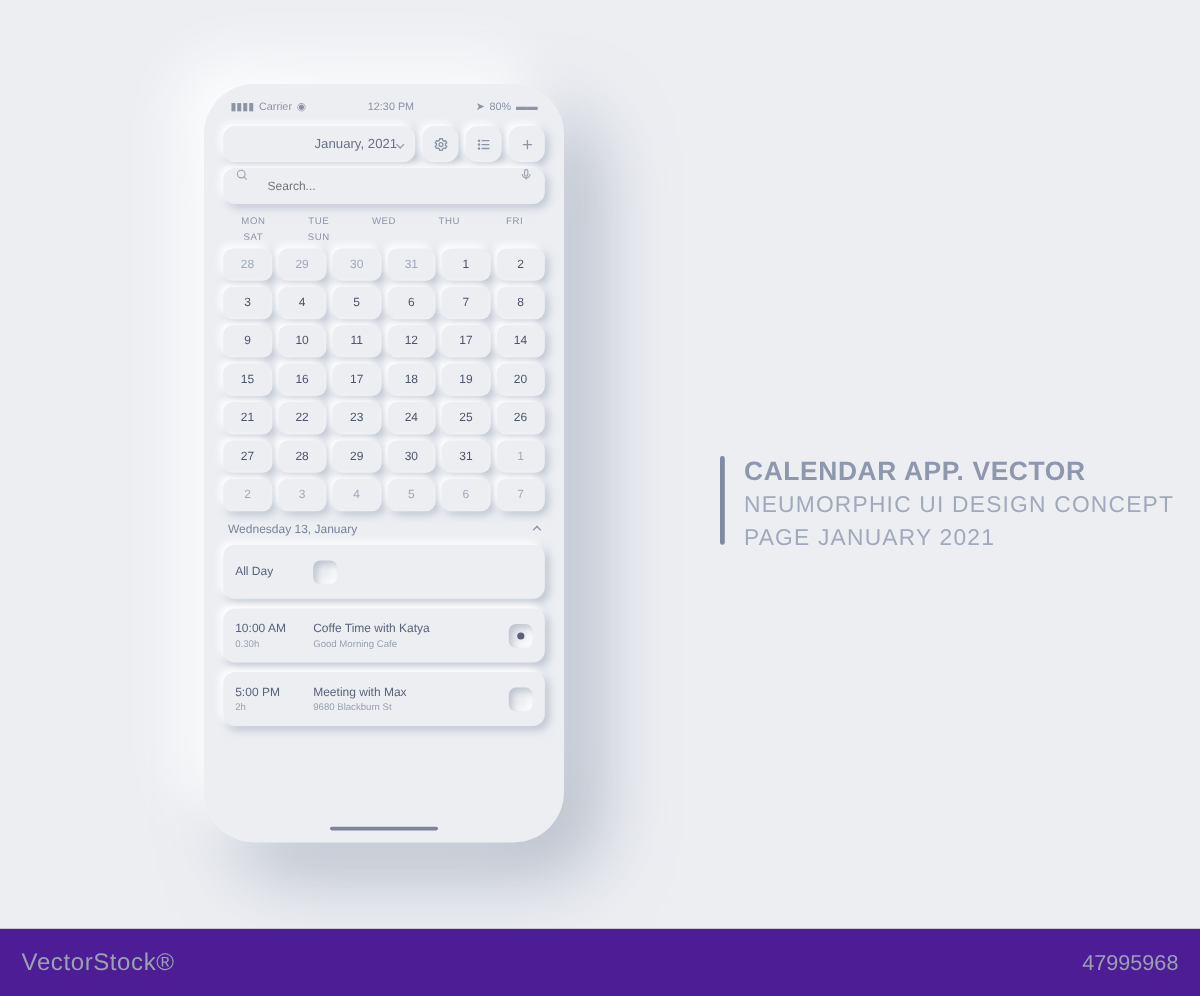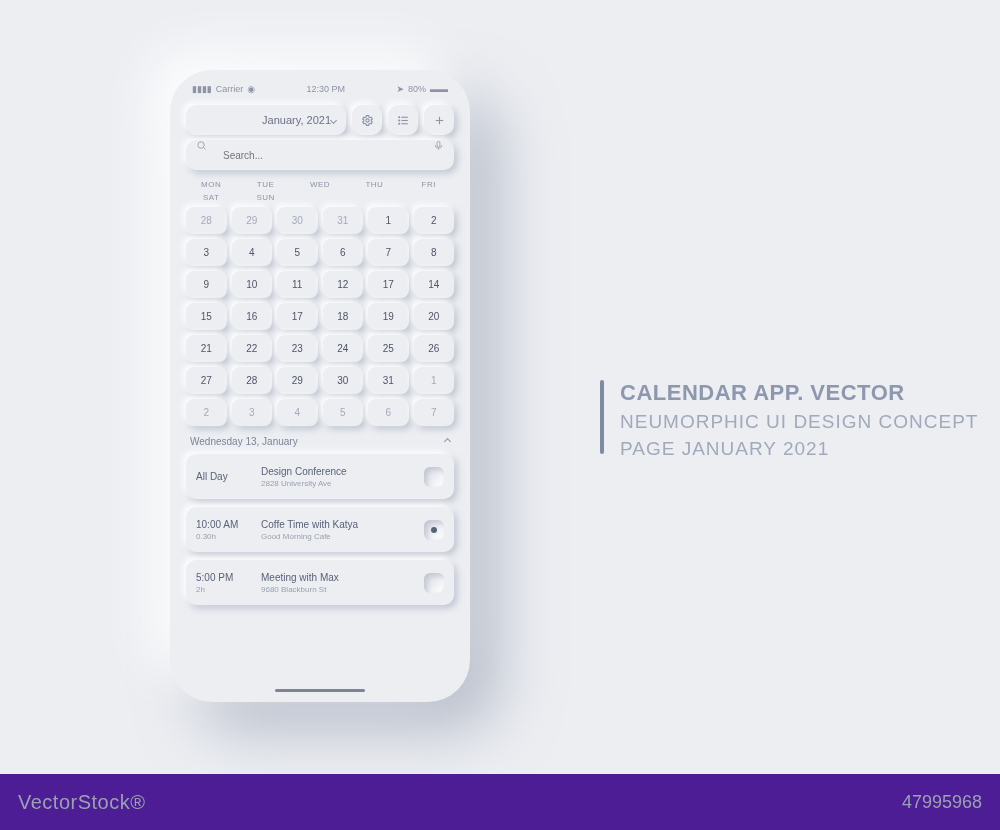"Design Conference" div.ev-body { html: <div> <div>Design Conference</div> <div>2828 University Ave</div> </div> -> none }
